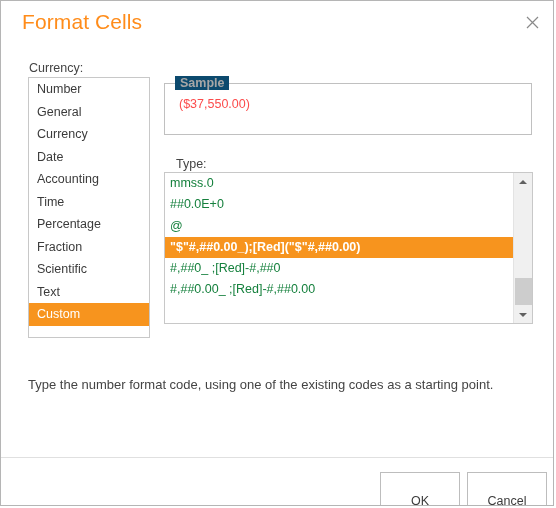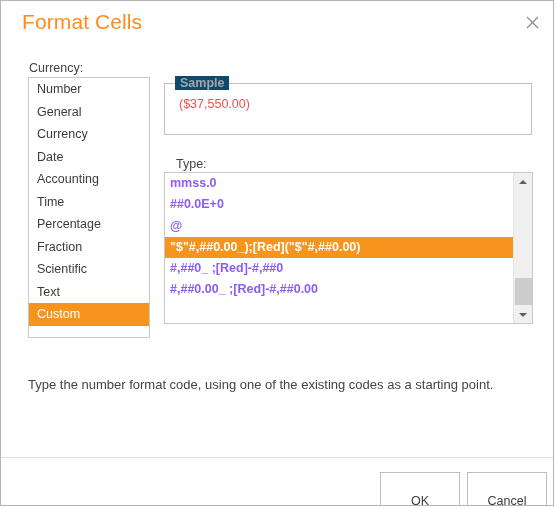"mmss.0" .type-item { color: #8b5cf6 -> #15803d; font-weight: bold -> none }
